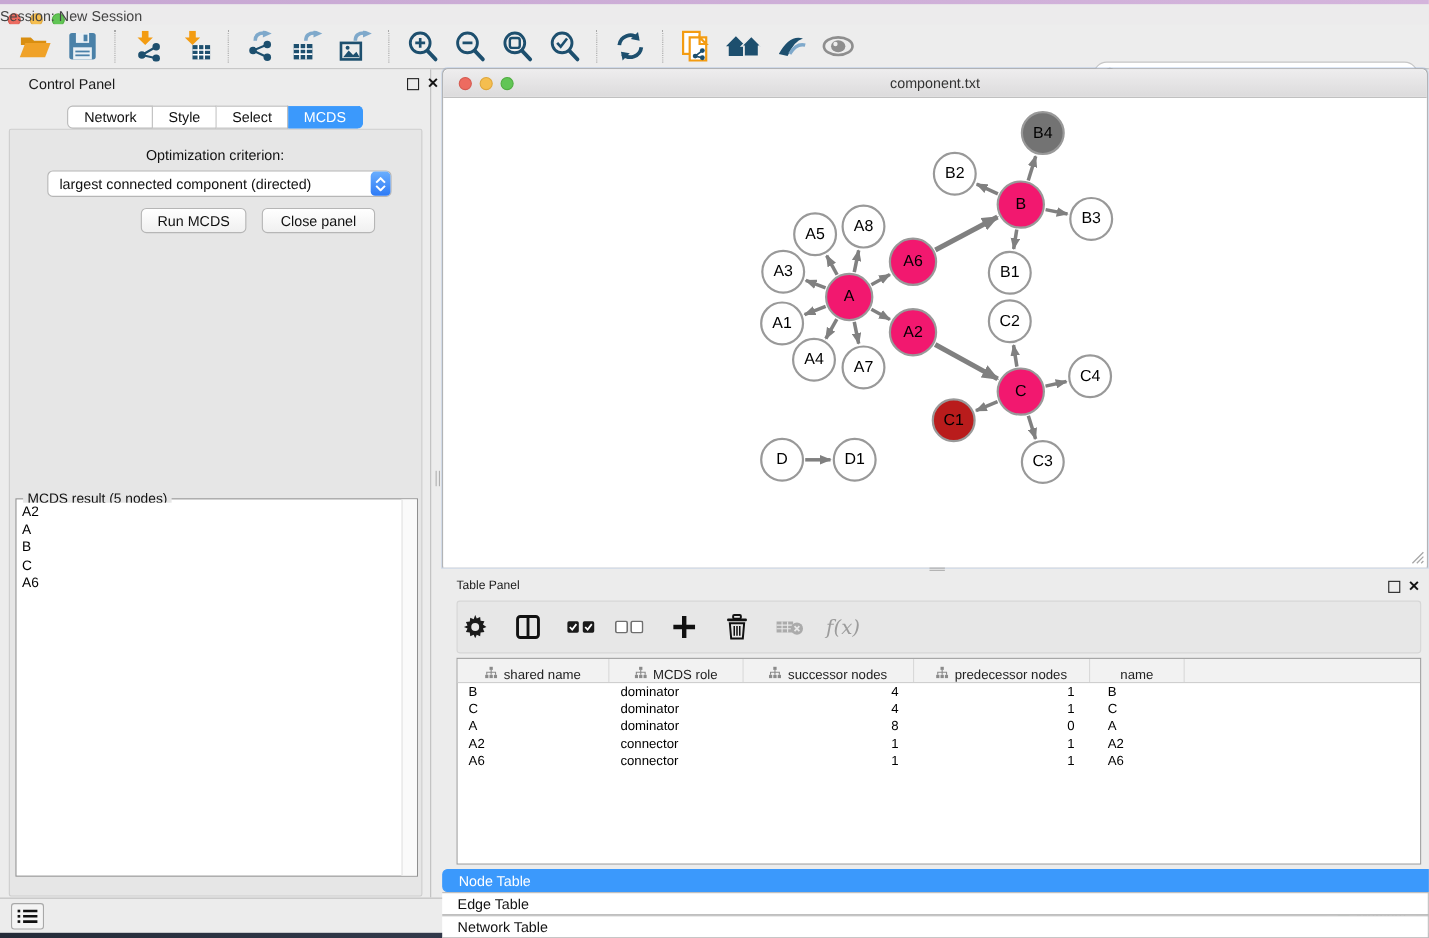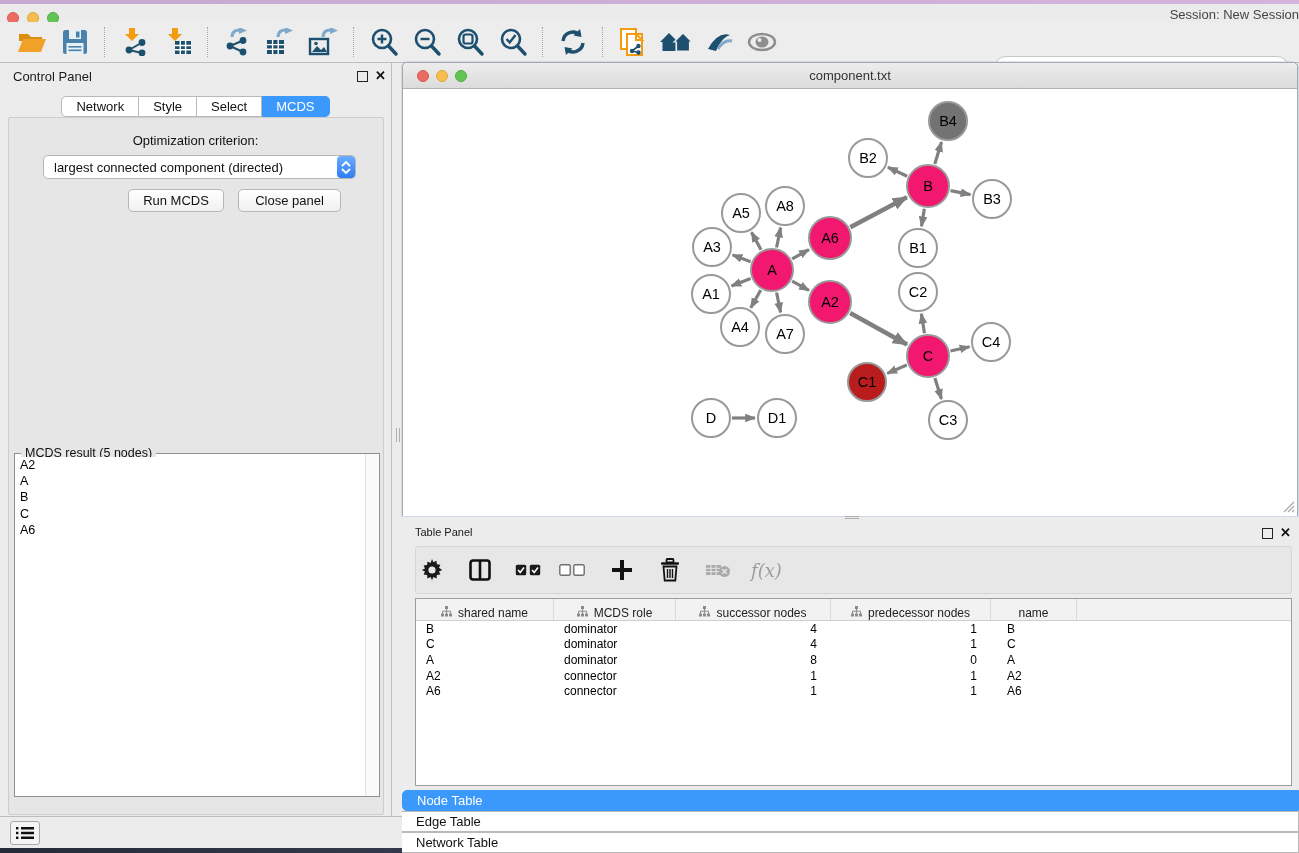"Session: New Session" .titlebar-title { text-align: right -> left }
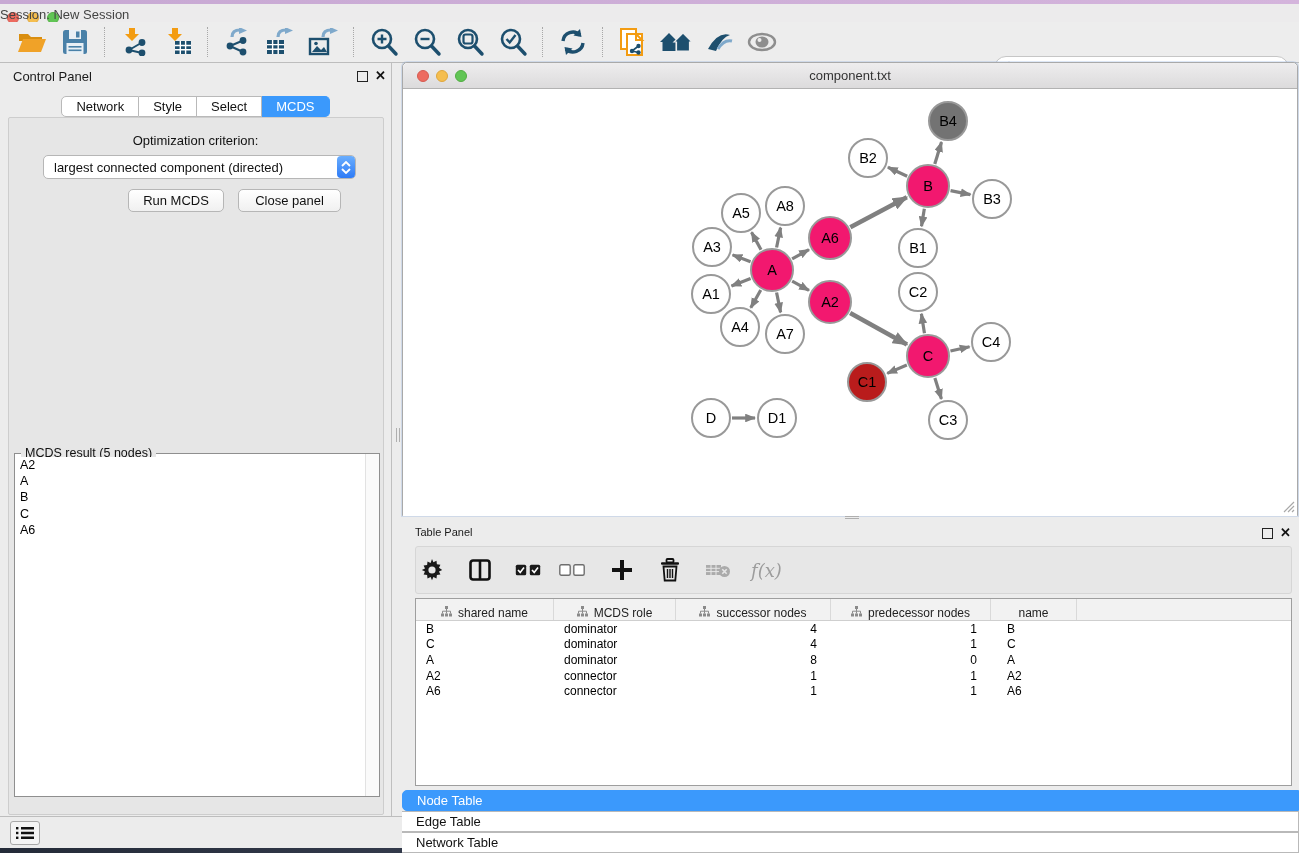"Control Panel" .cp-header { left: 3px -> 16px }
